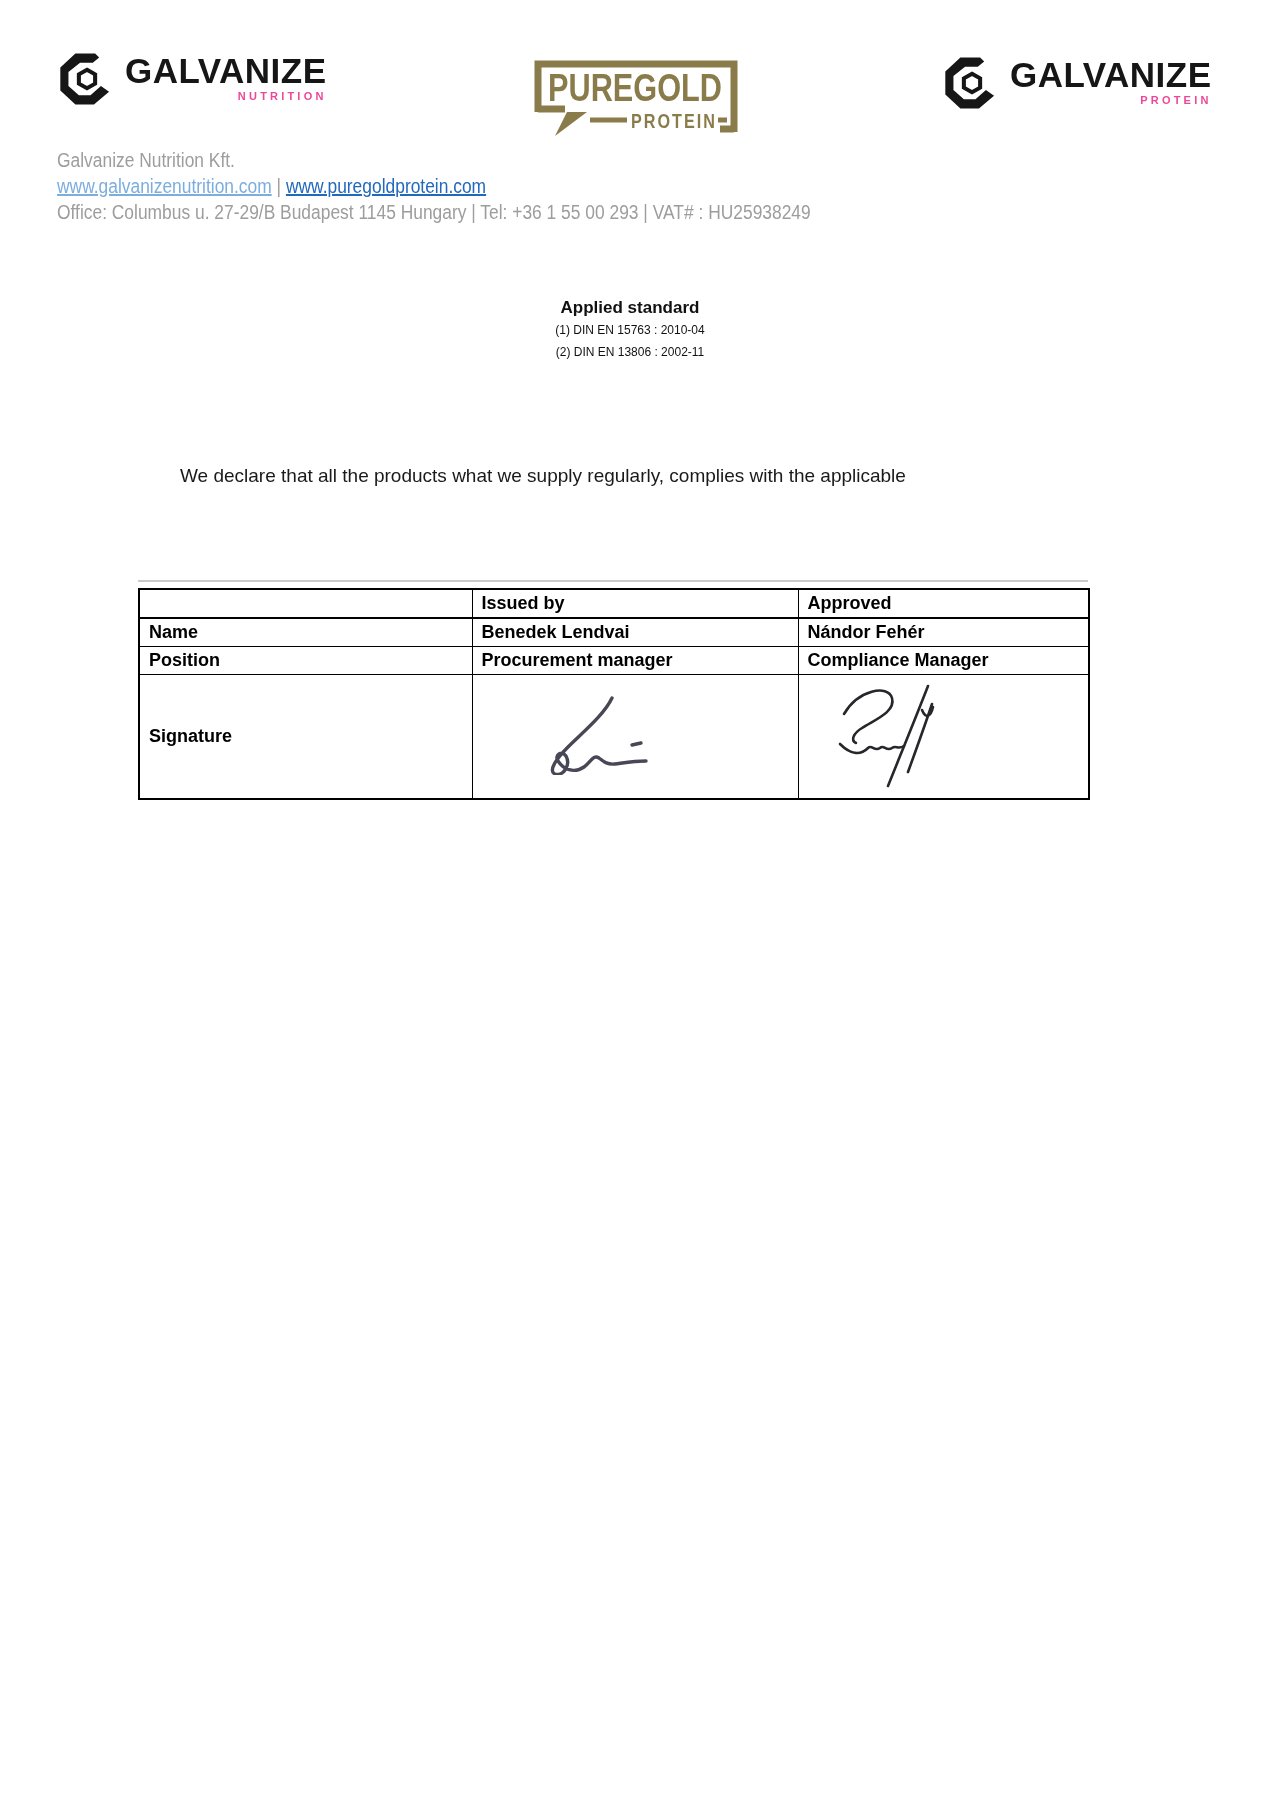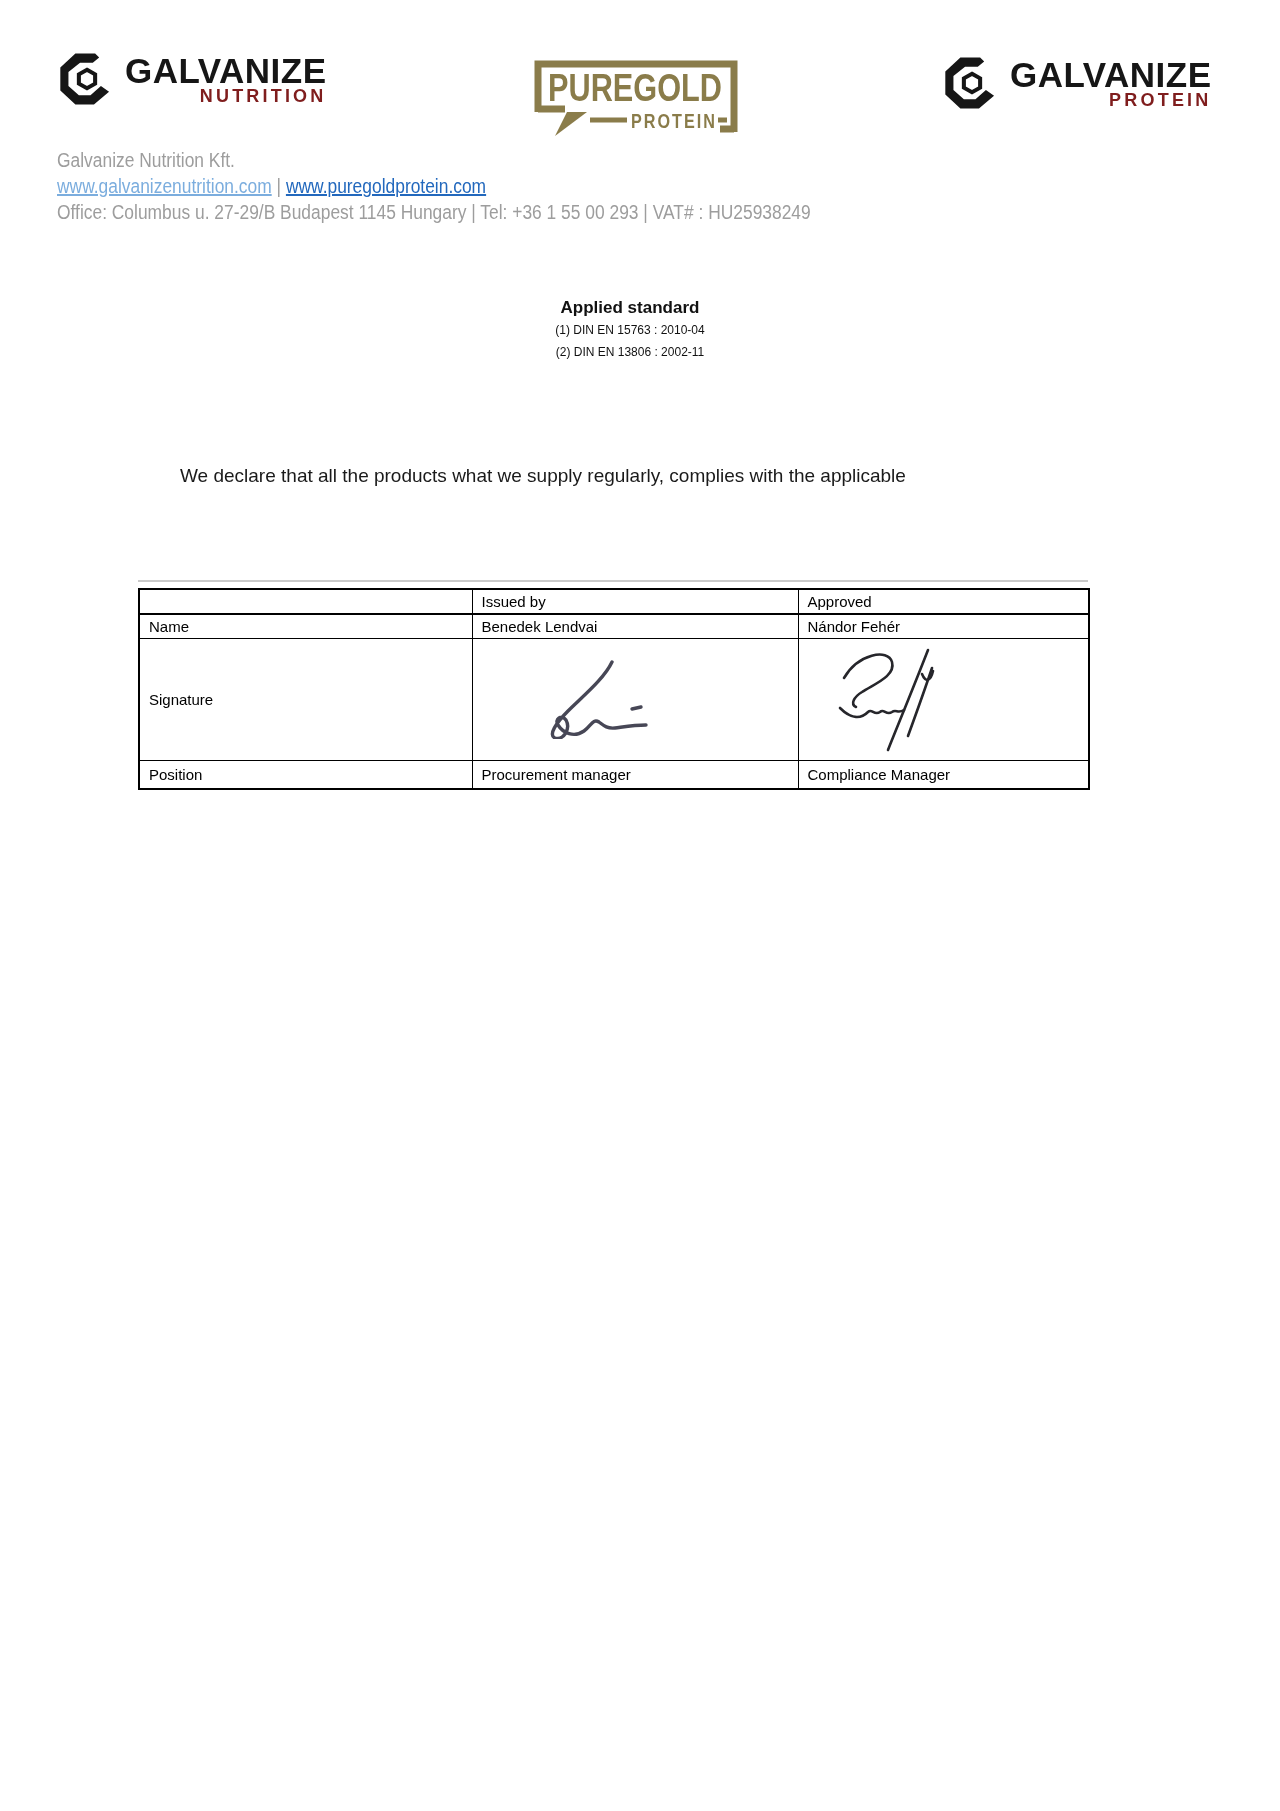"NUTRITION" .gz-sub { color: #7f1d1d -> #ec4899; font-size: 18px -> 11px }
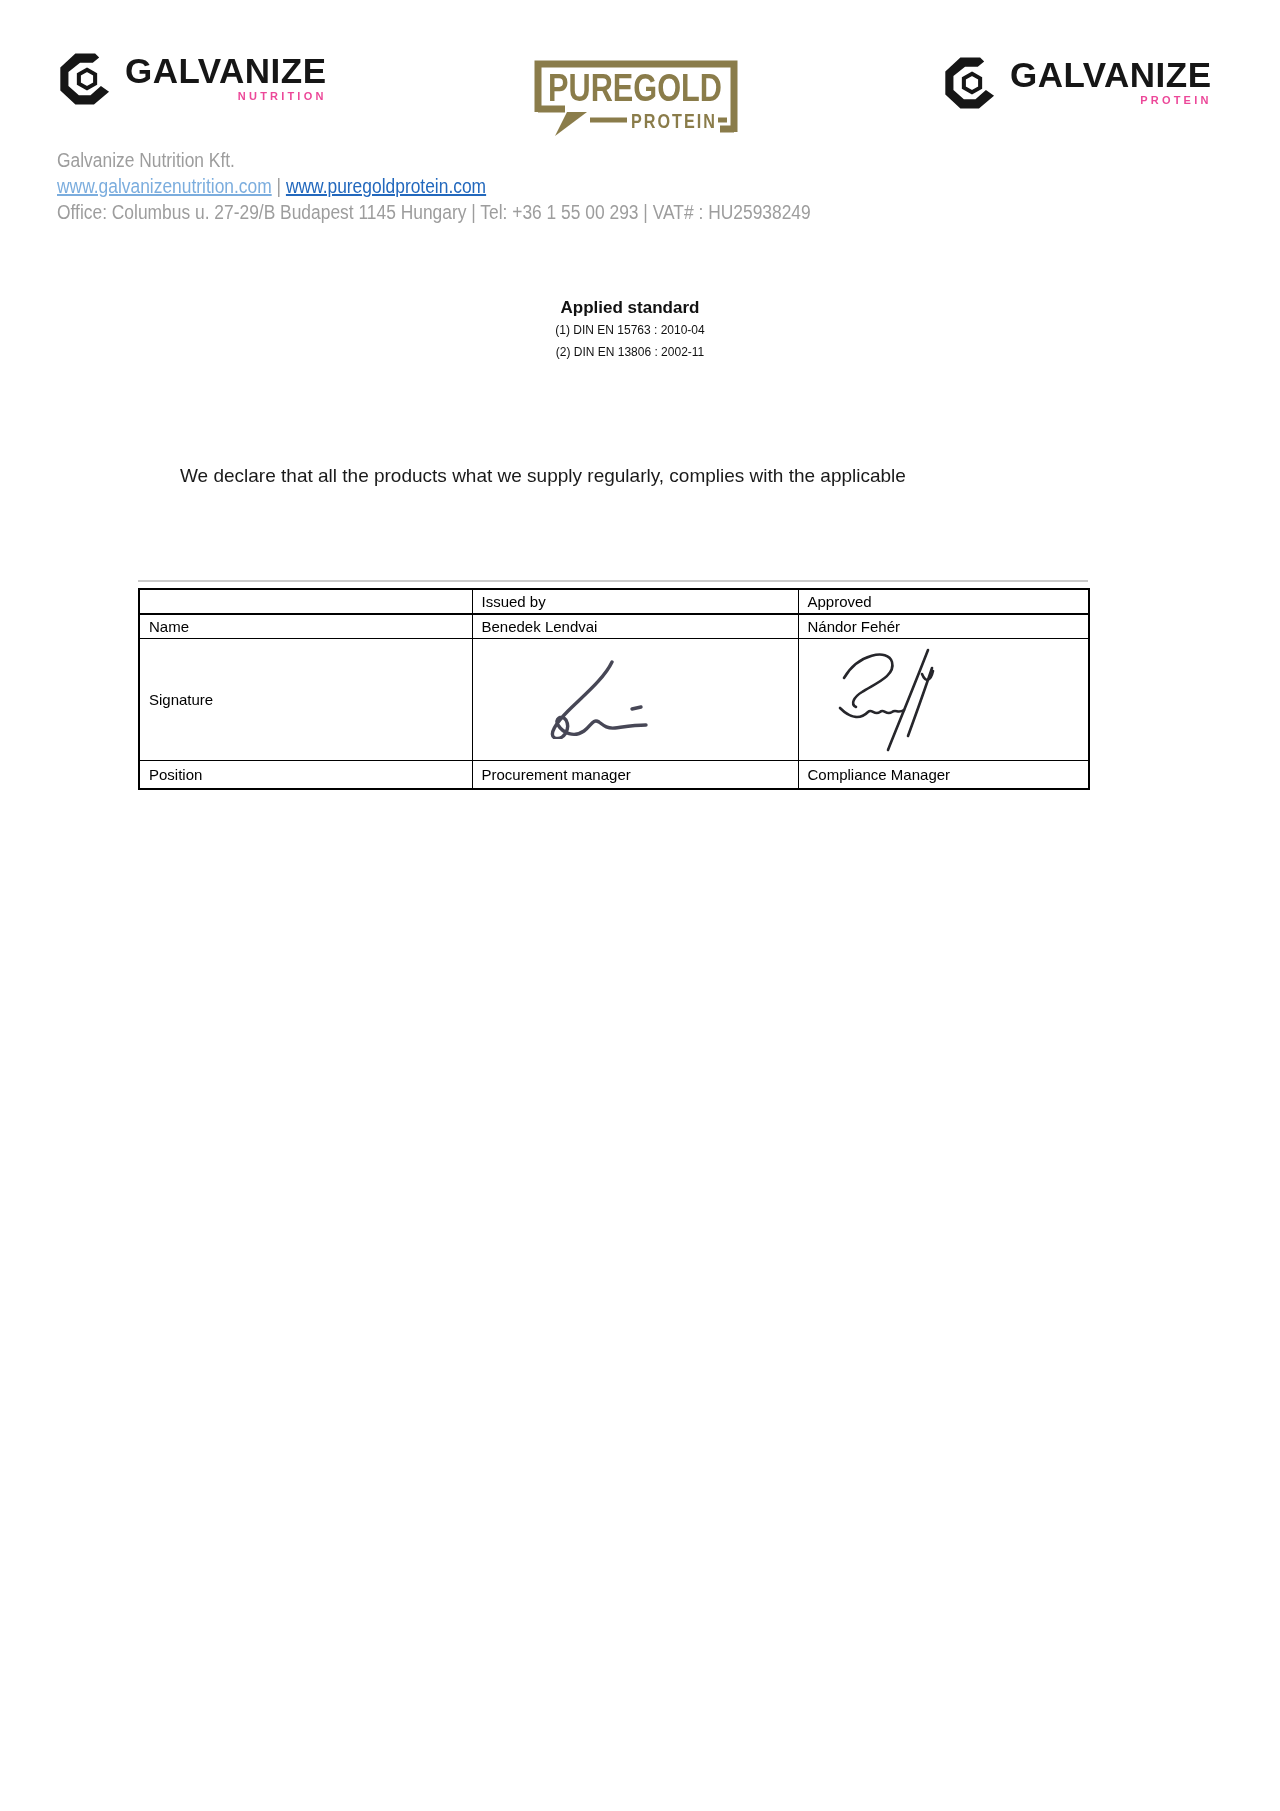"Issued by" .doc-table { font-size: 15px -> 18px; font-weight: none -> bold }
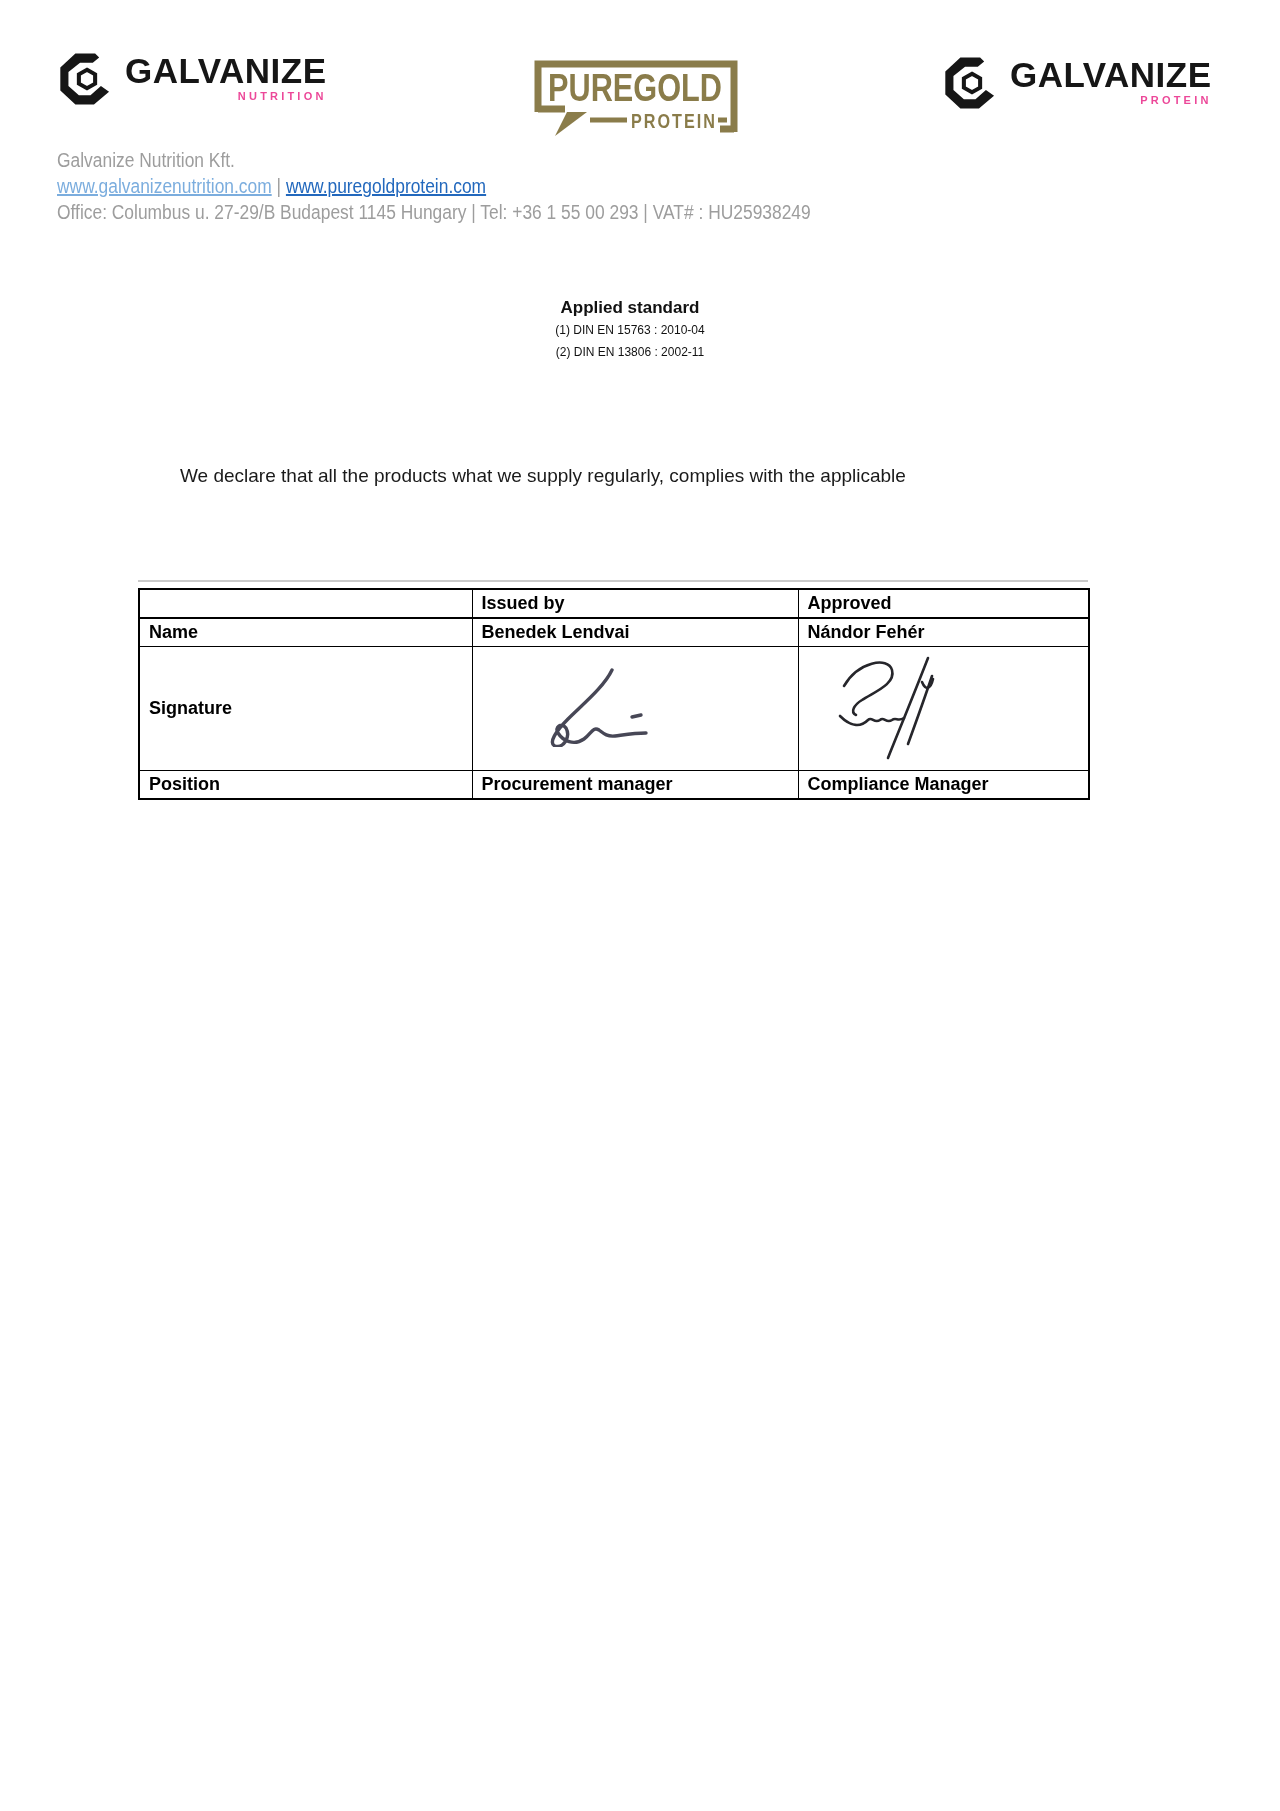"Signature" tr { order: before "Position" -> after "Position" }
